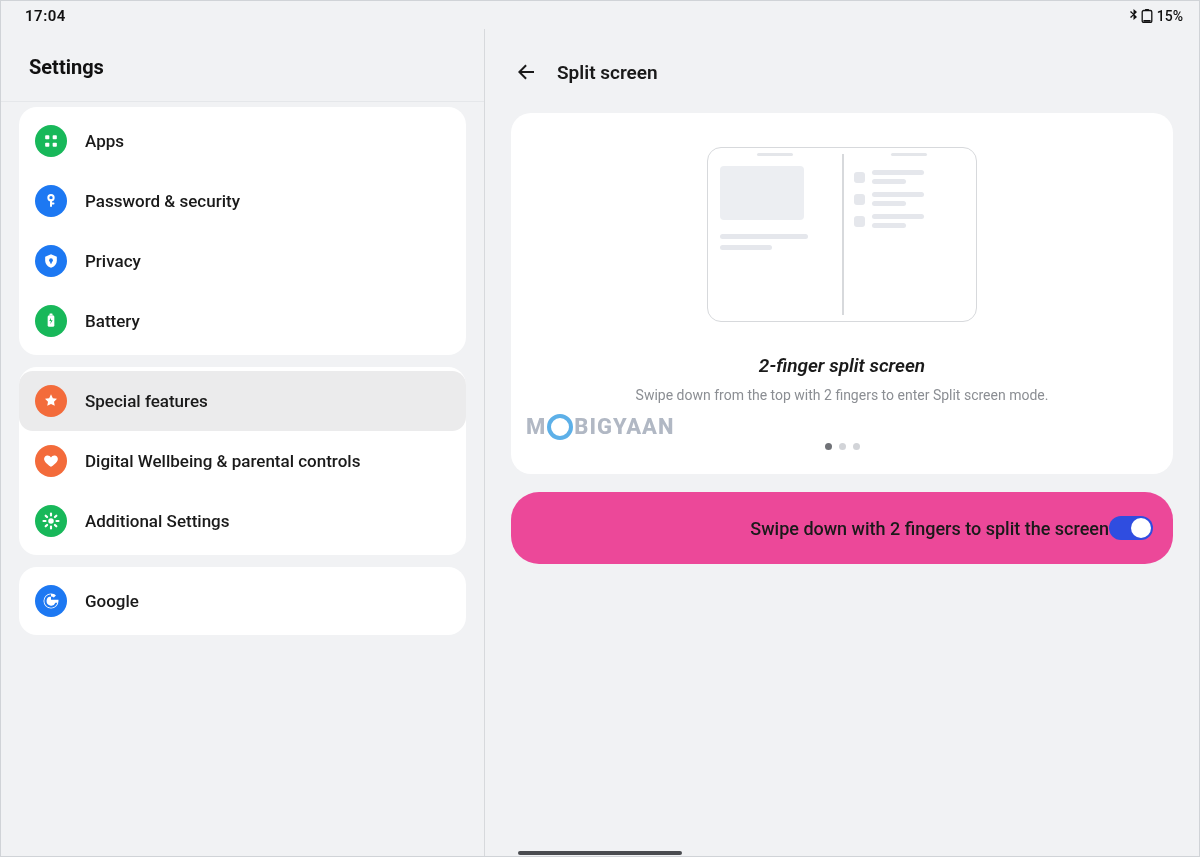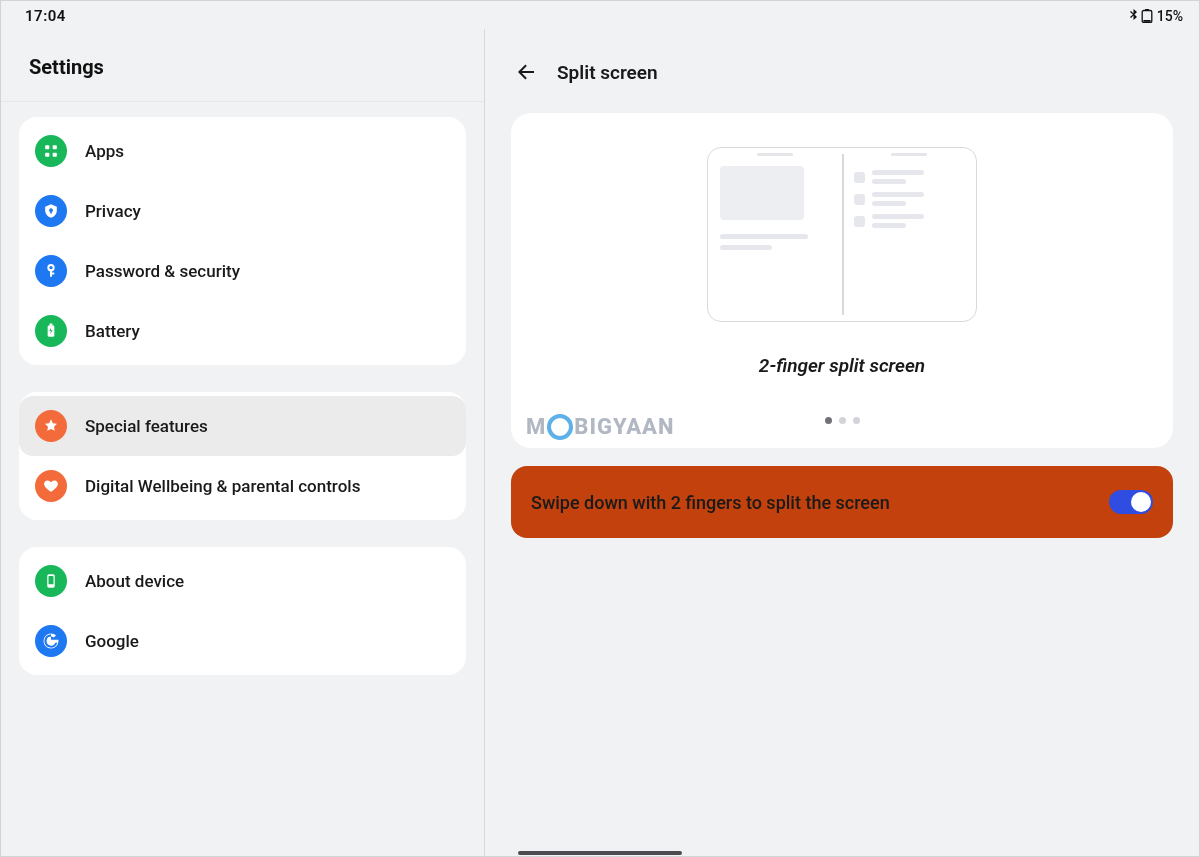"Apps" .group-card:first-child { margin-top: 15px -> 5px }
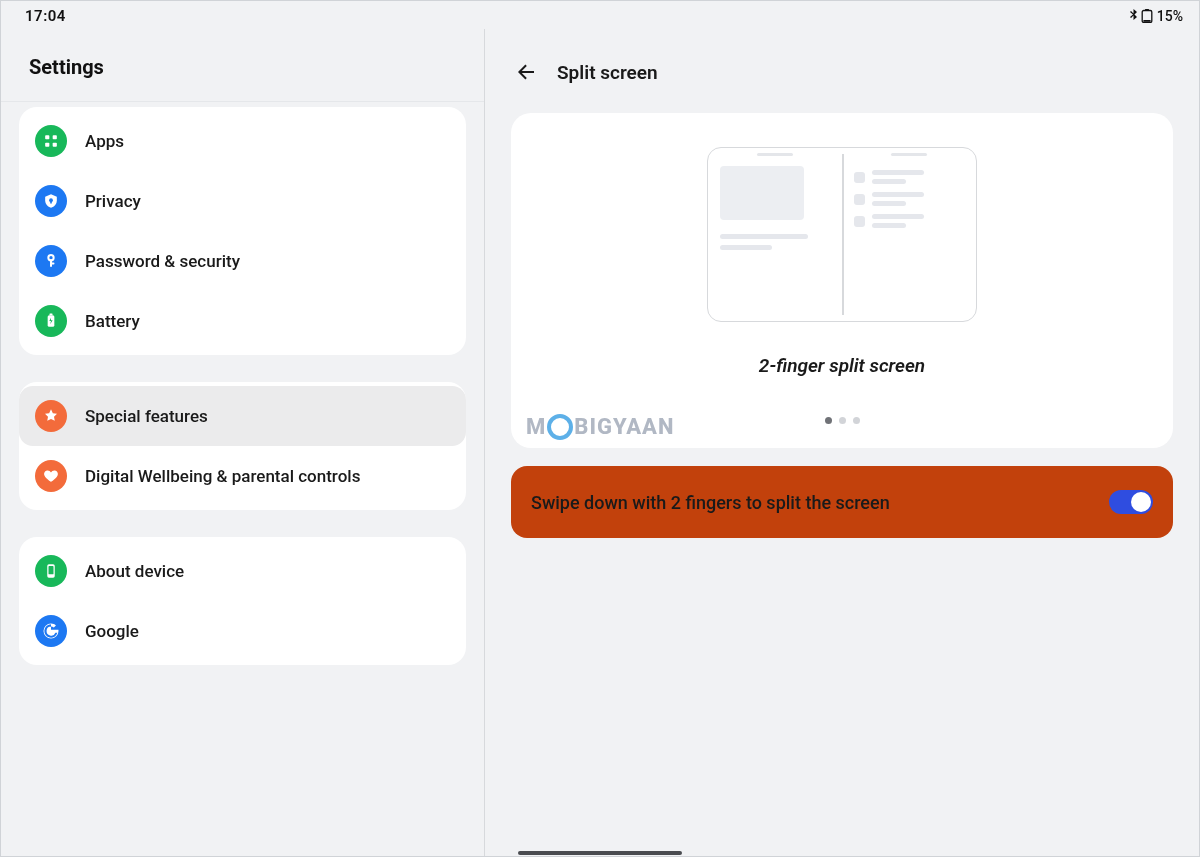"Privacy" div.settings-item { order: before "Password & security" -> after "Password & security" }
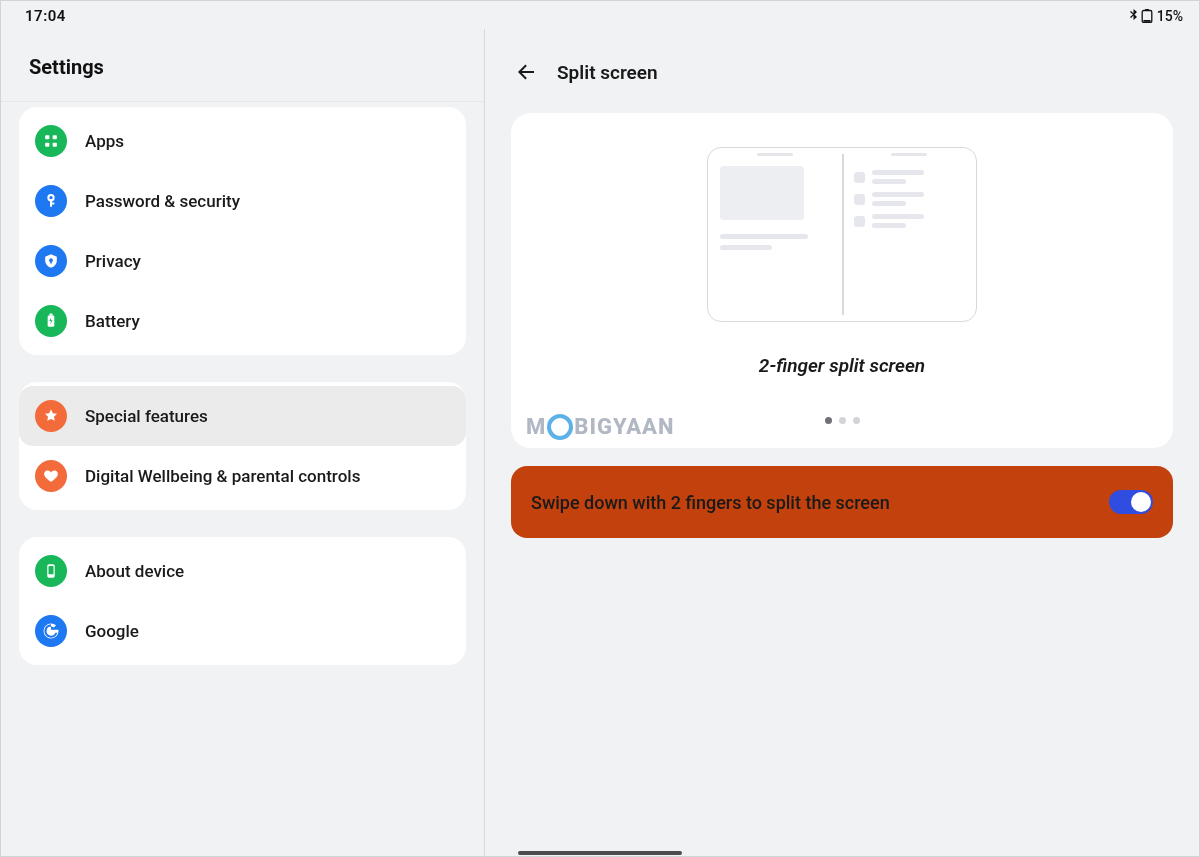"Special features" .group-card { margin-top: 27px -> 12px }
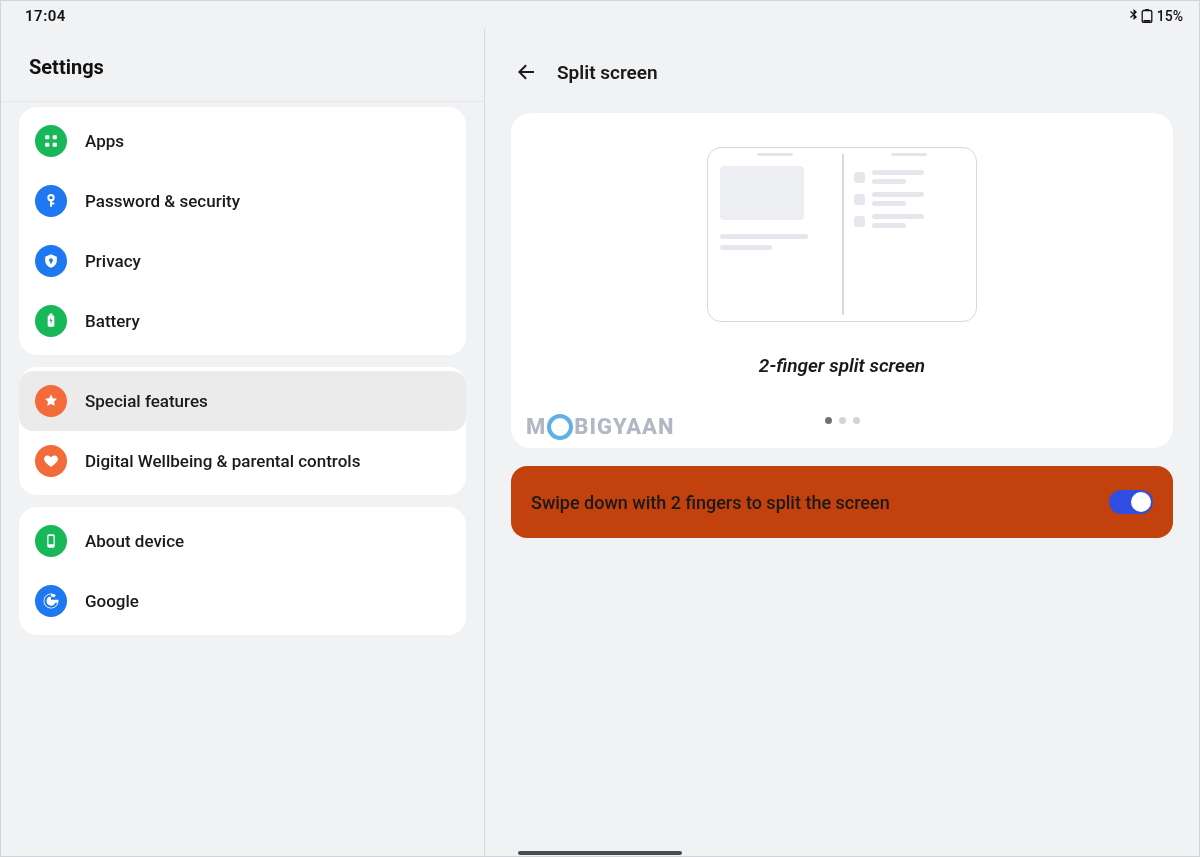"Swipe down from the top" div.illus-sub { html: none -> <div>Swipe down from the top with 2 fingers to enter Split screen mode.</div> }
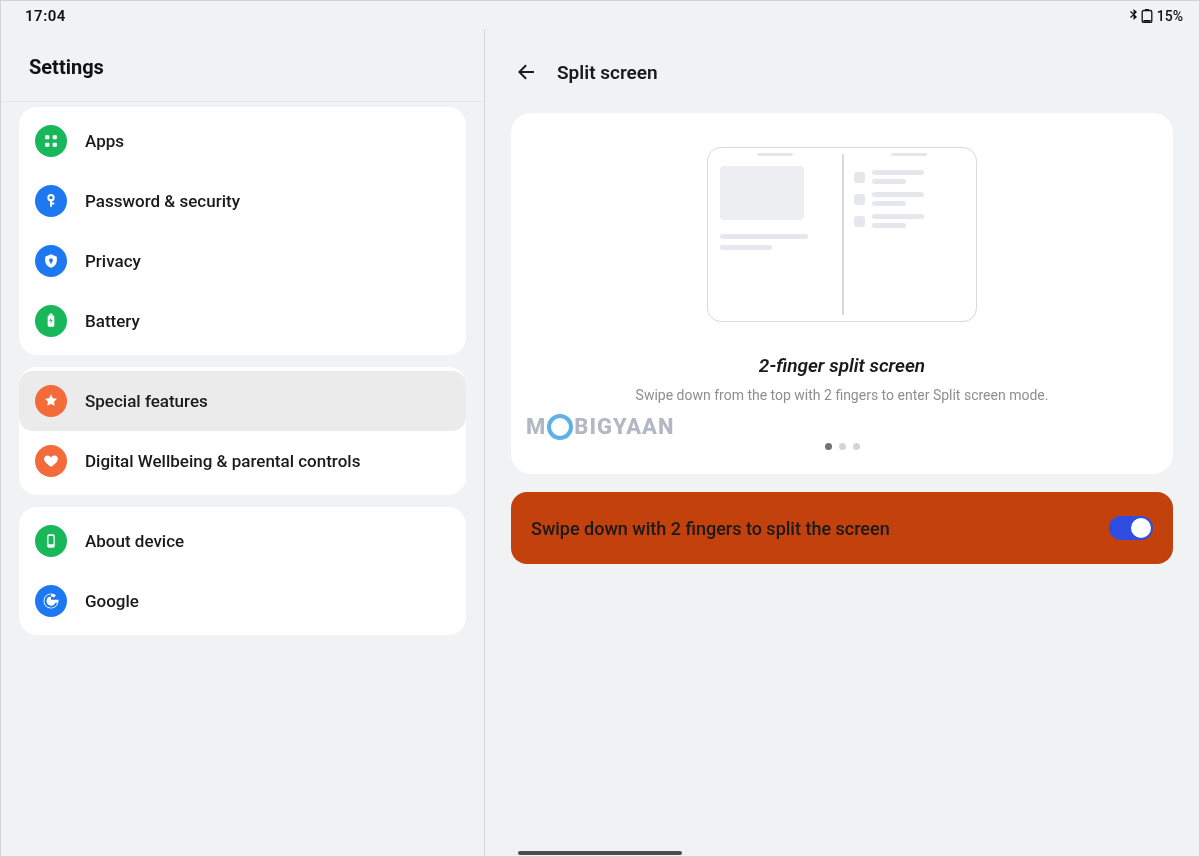"Additional Settings" div.settings-item { html: none -> <div> <div> <svg> <circle></circle> <g> <path></path> </g> </svg> </div> <div>Additional Settings</div> </div> }
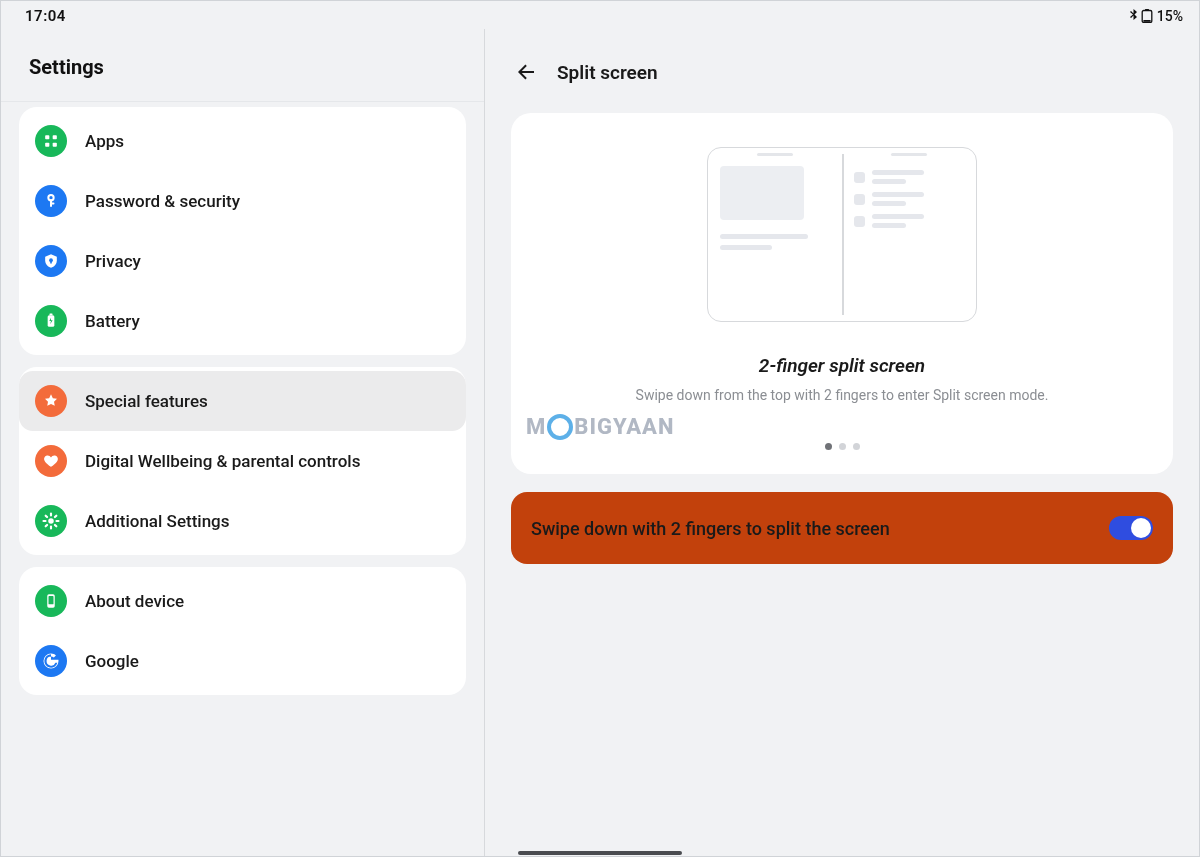"Swipe down with 2 fingers" .toggle-card { background: #c2410c -> #ec4899; border-radius: 16px -> 28px; justify-content: space-between -> flex-end }
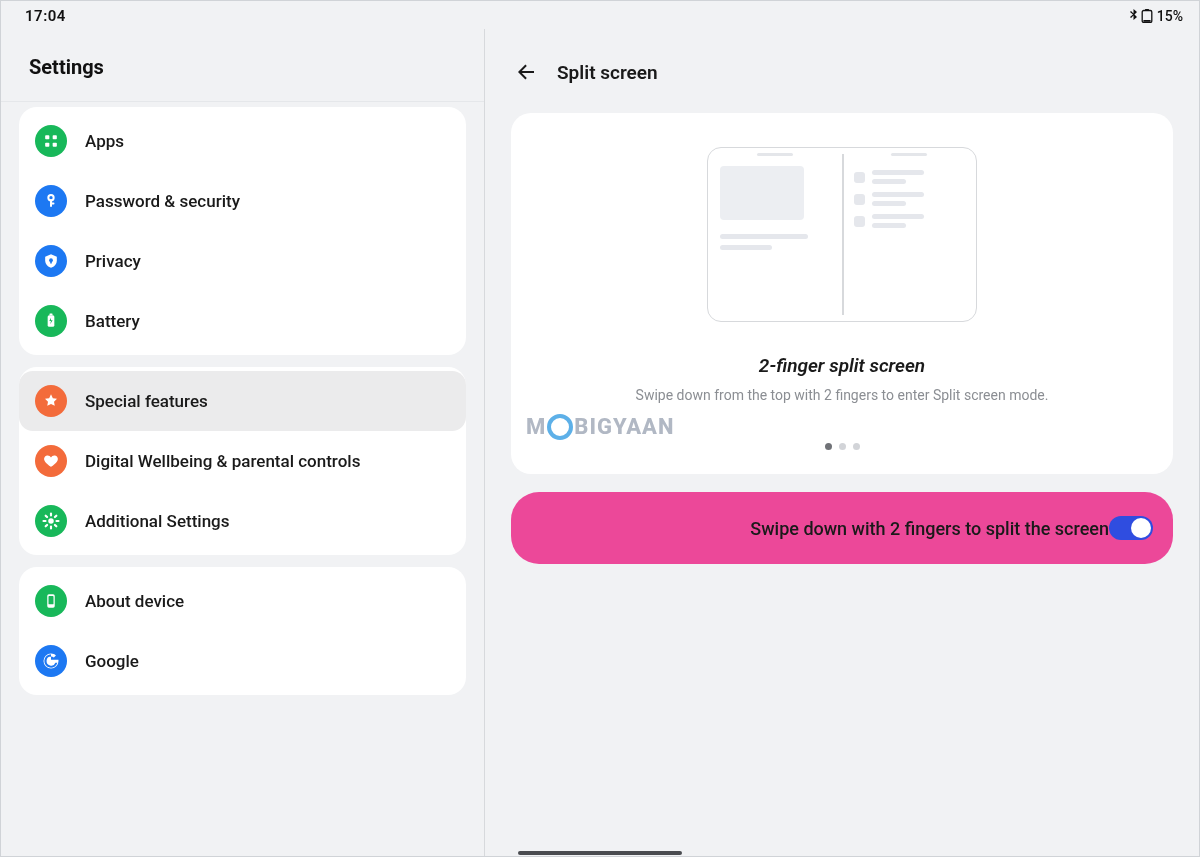"About device" div.settings-item { html: <div> <div> <svg> <rect></rect> <rect></rect> </svg> </div> <div>About device</div> </div> -> none }
